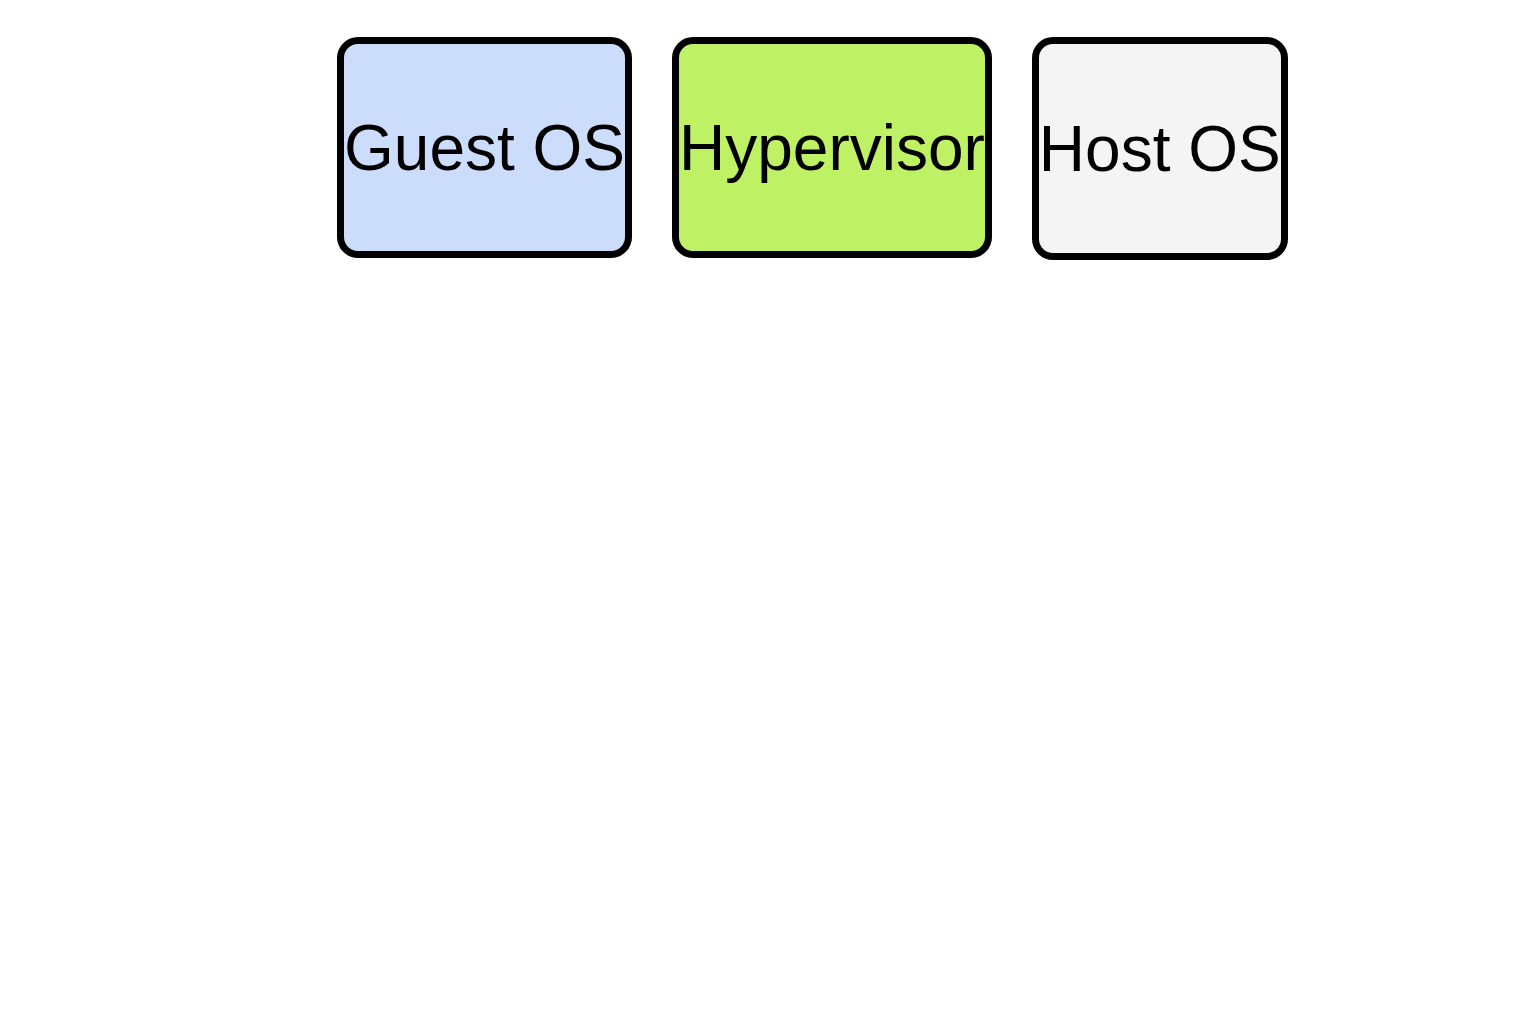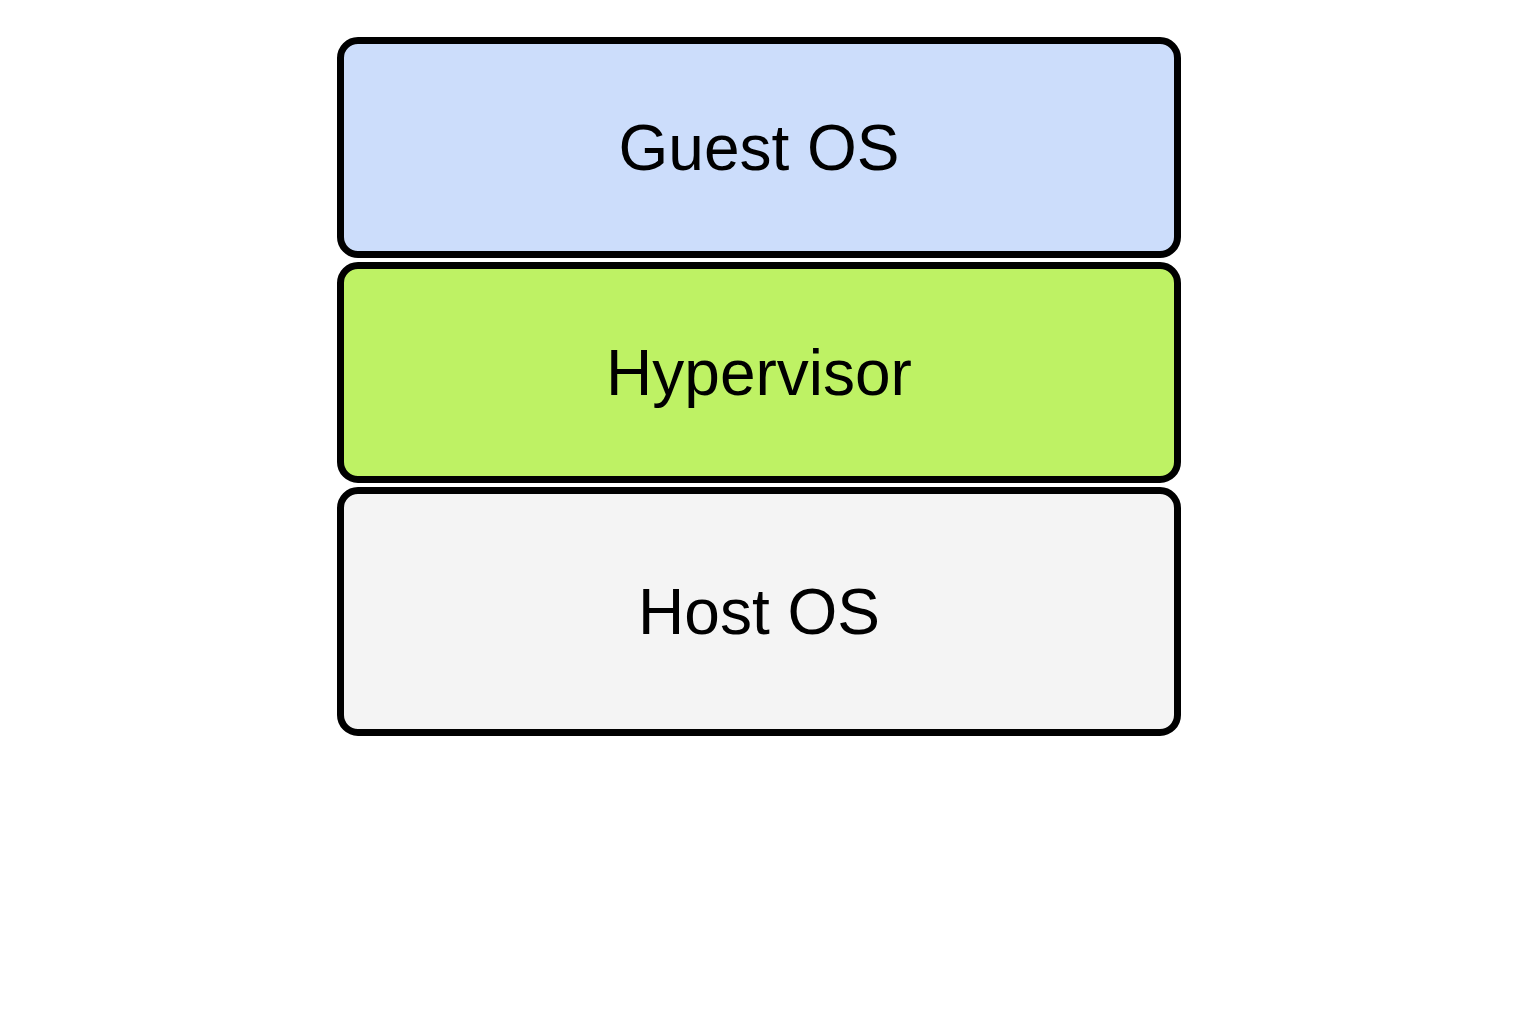"Guest OS" .stack { flex-direction: column -> none; gap: none -> 40px }
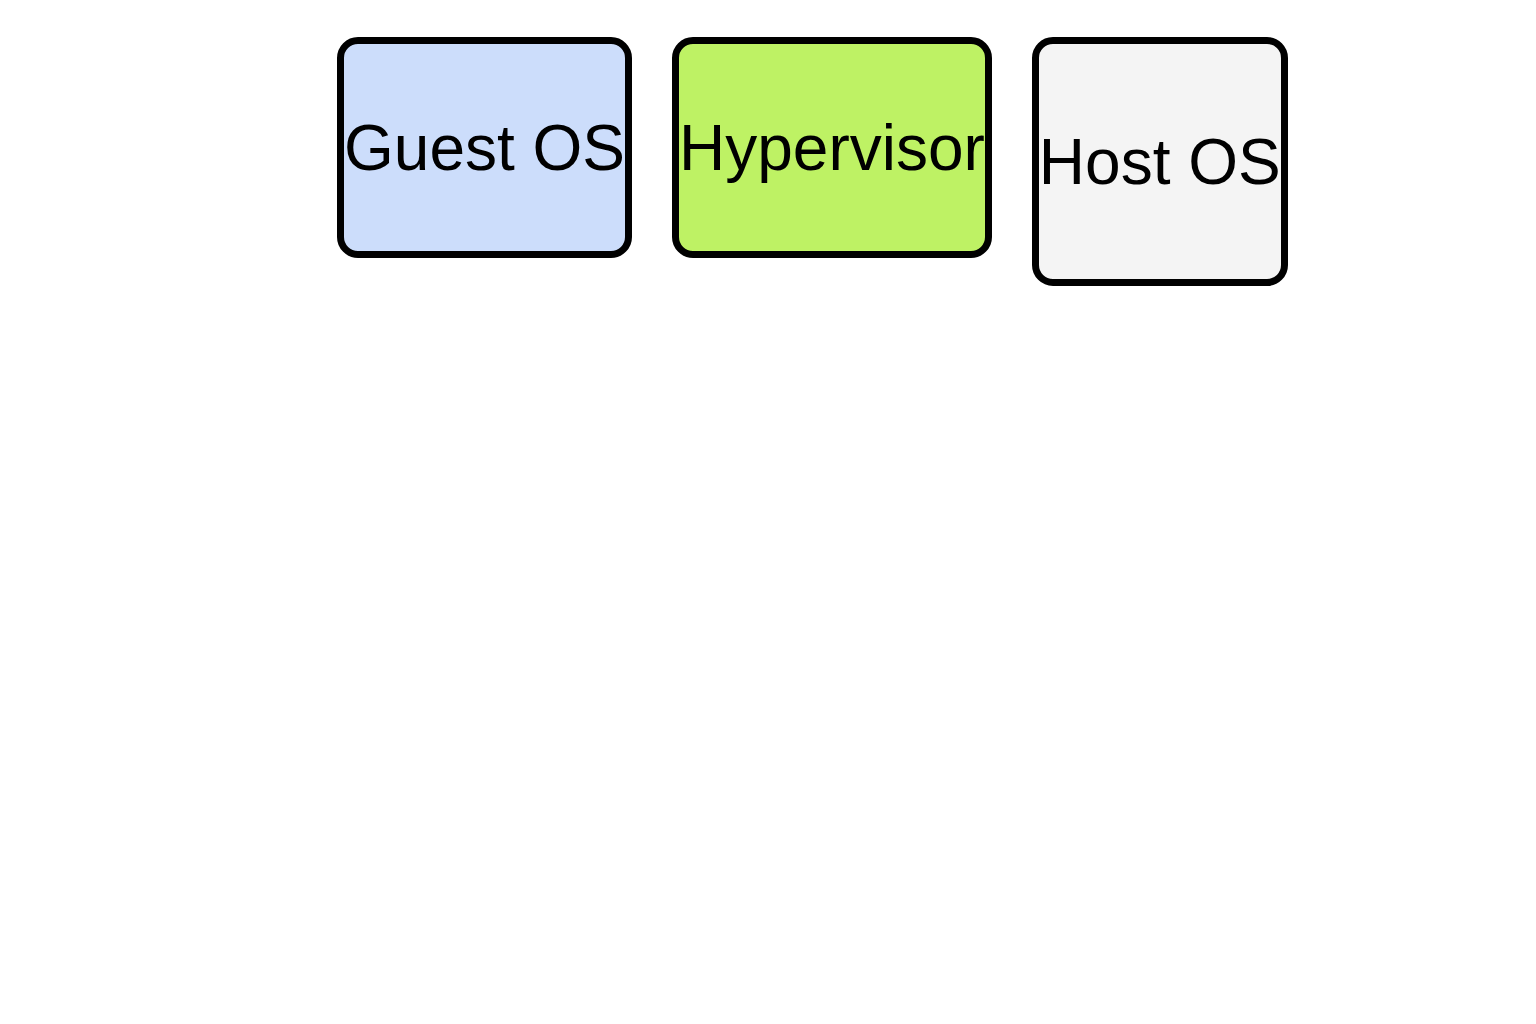"Host OS" .layer-box.h-host { height: 249px -> 223px }
